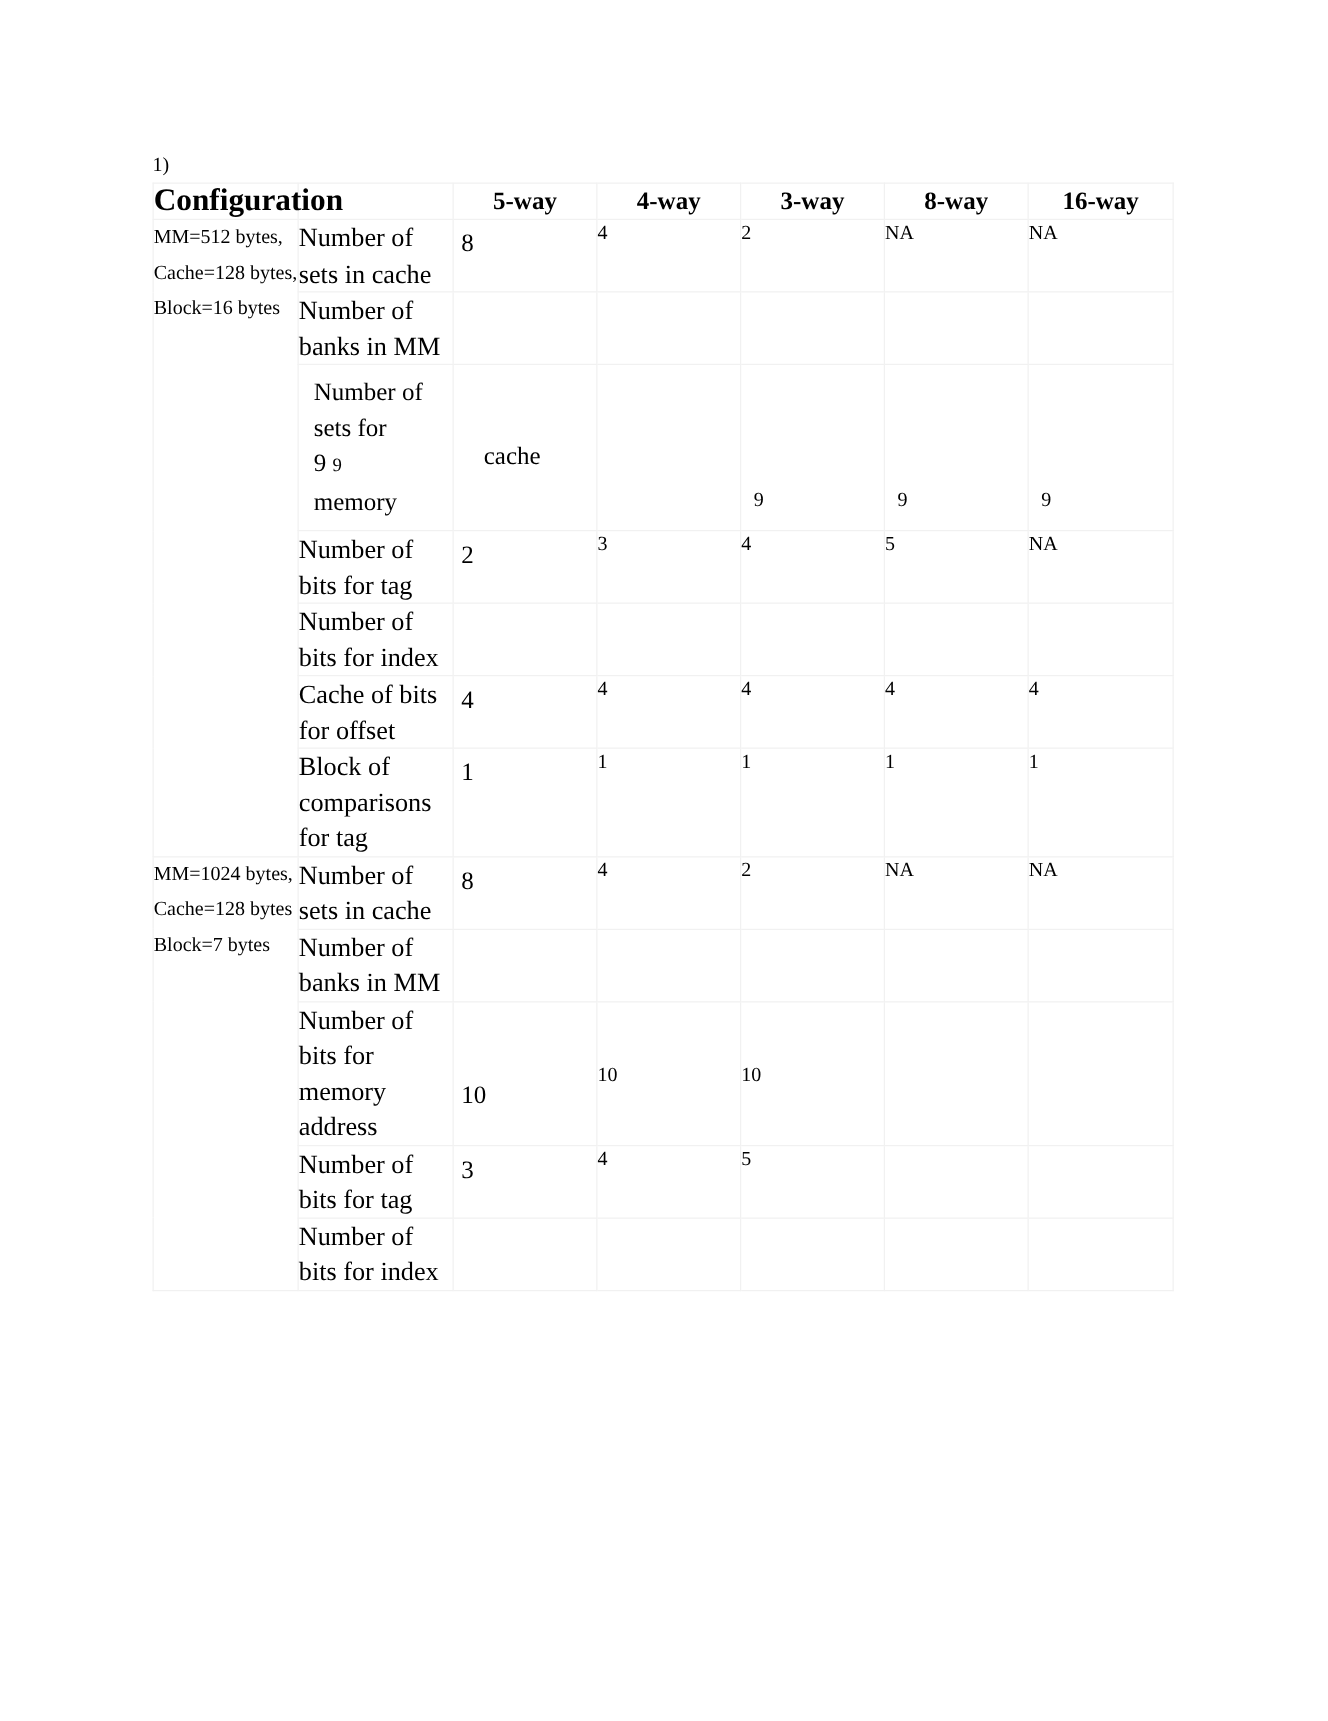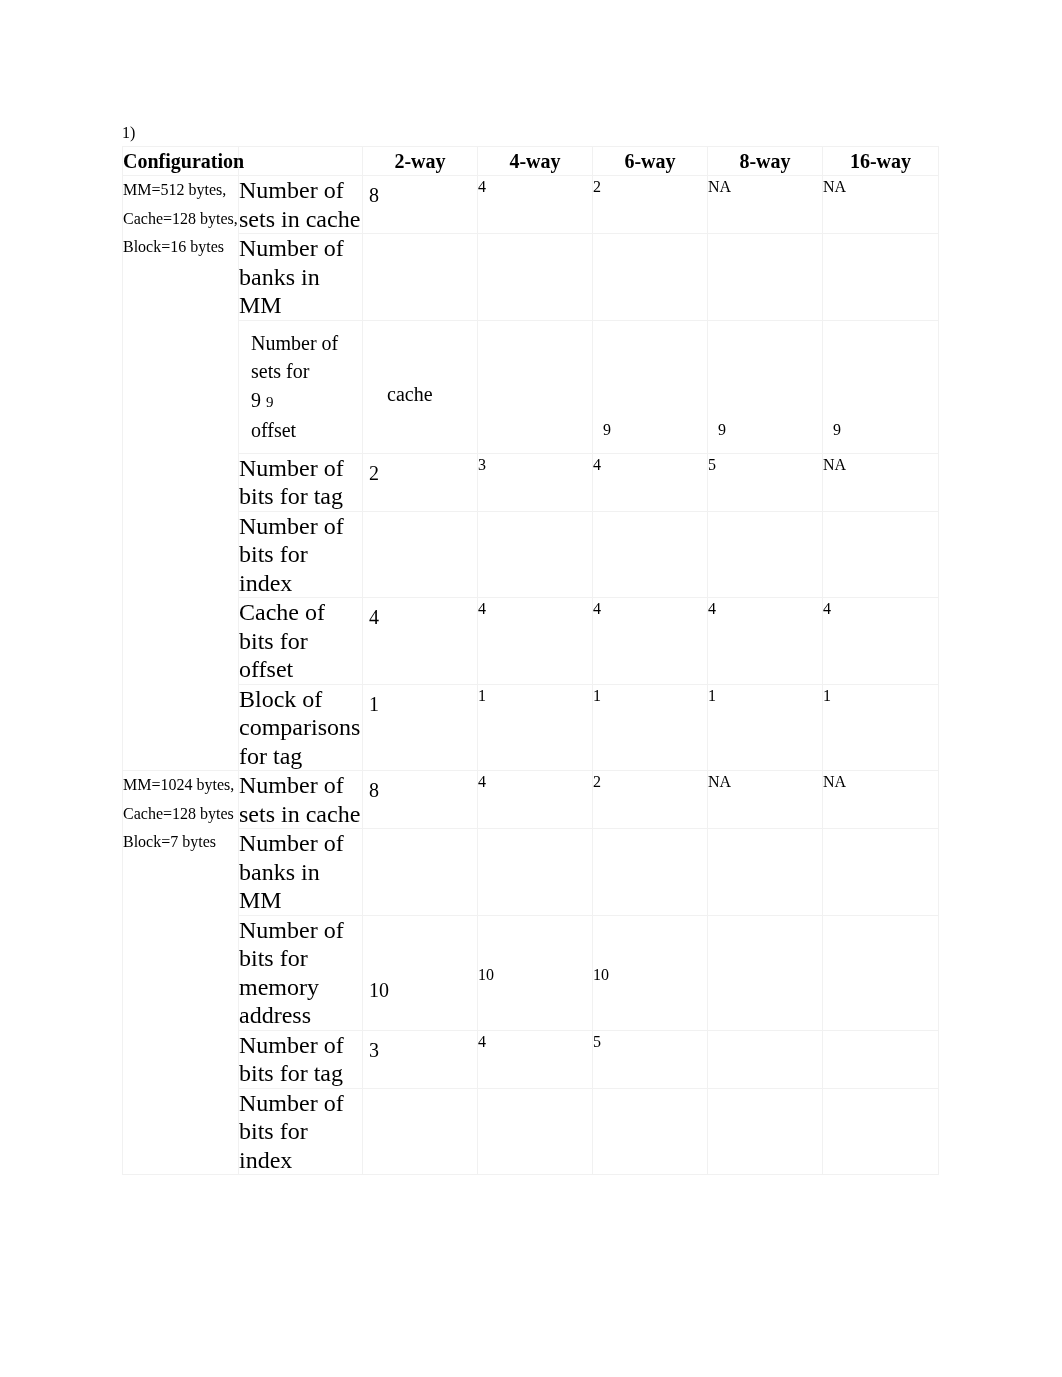"Configuration" .hdr-config { font-size: 20px -> 25px }
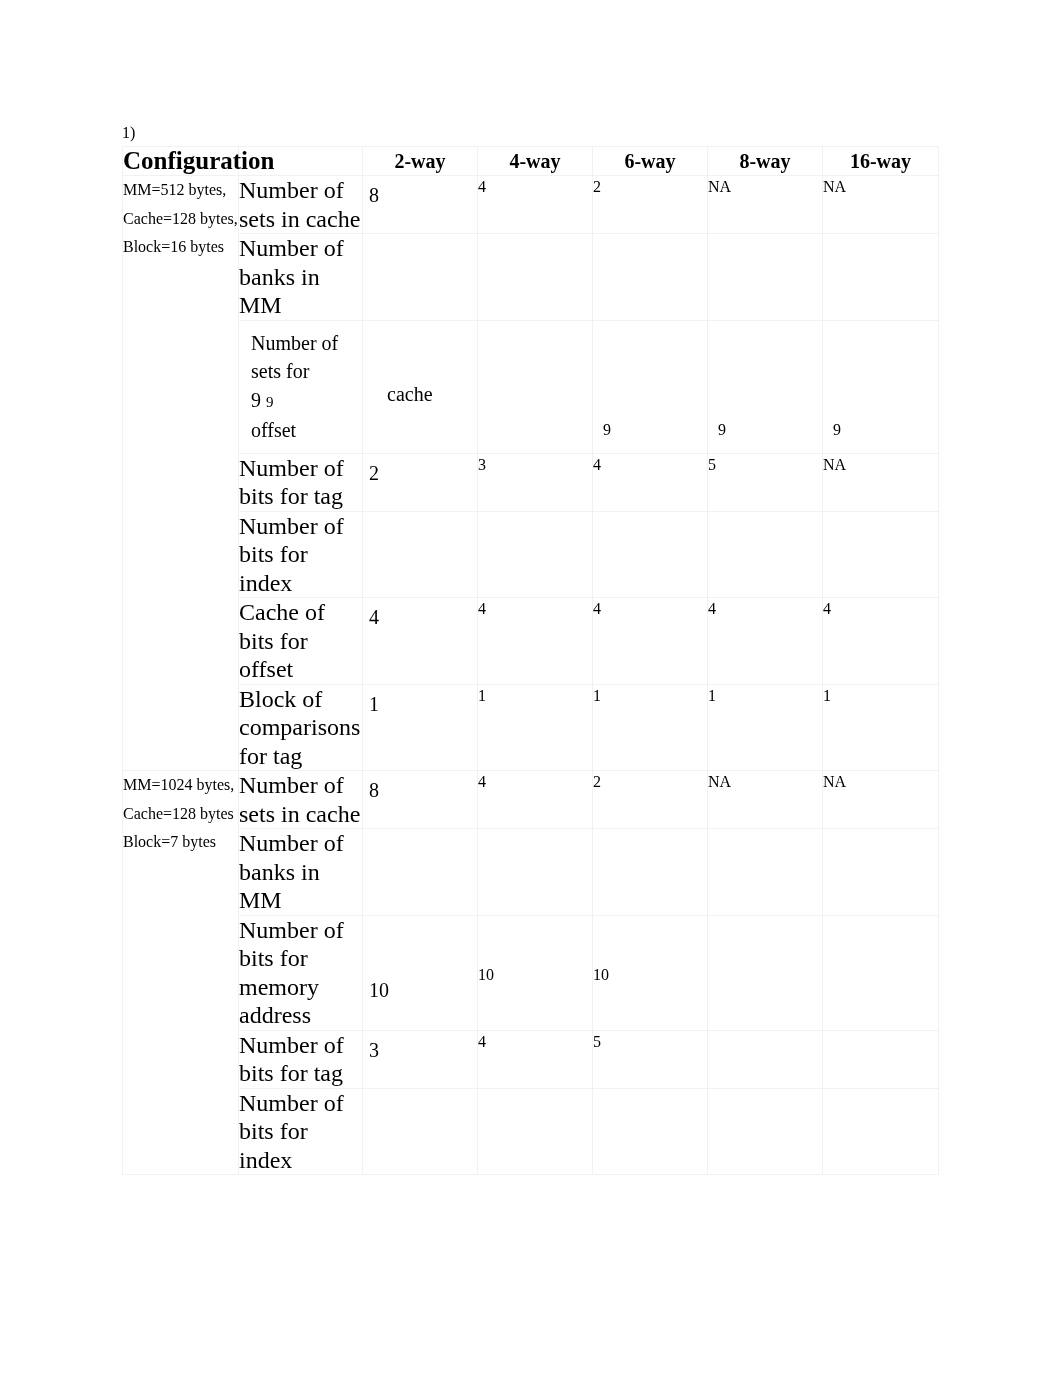"2-way" td.hdr-way { text: 2-way -> 5-way }
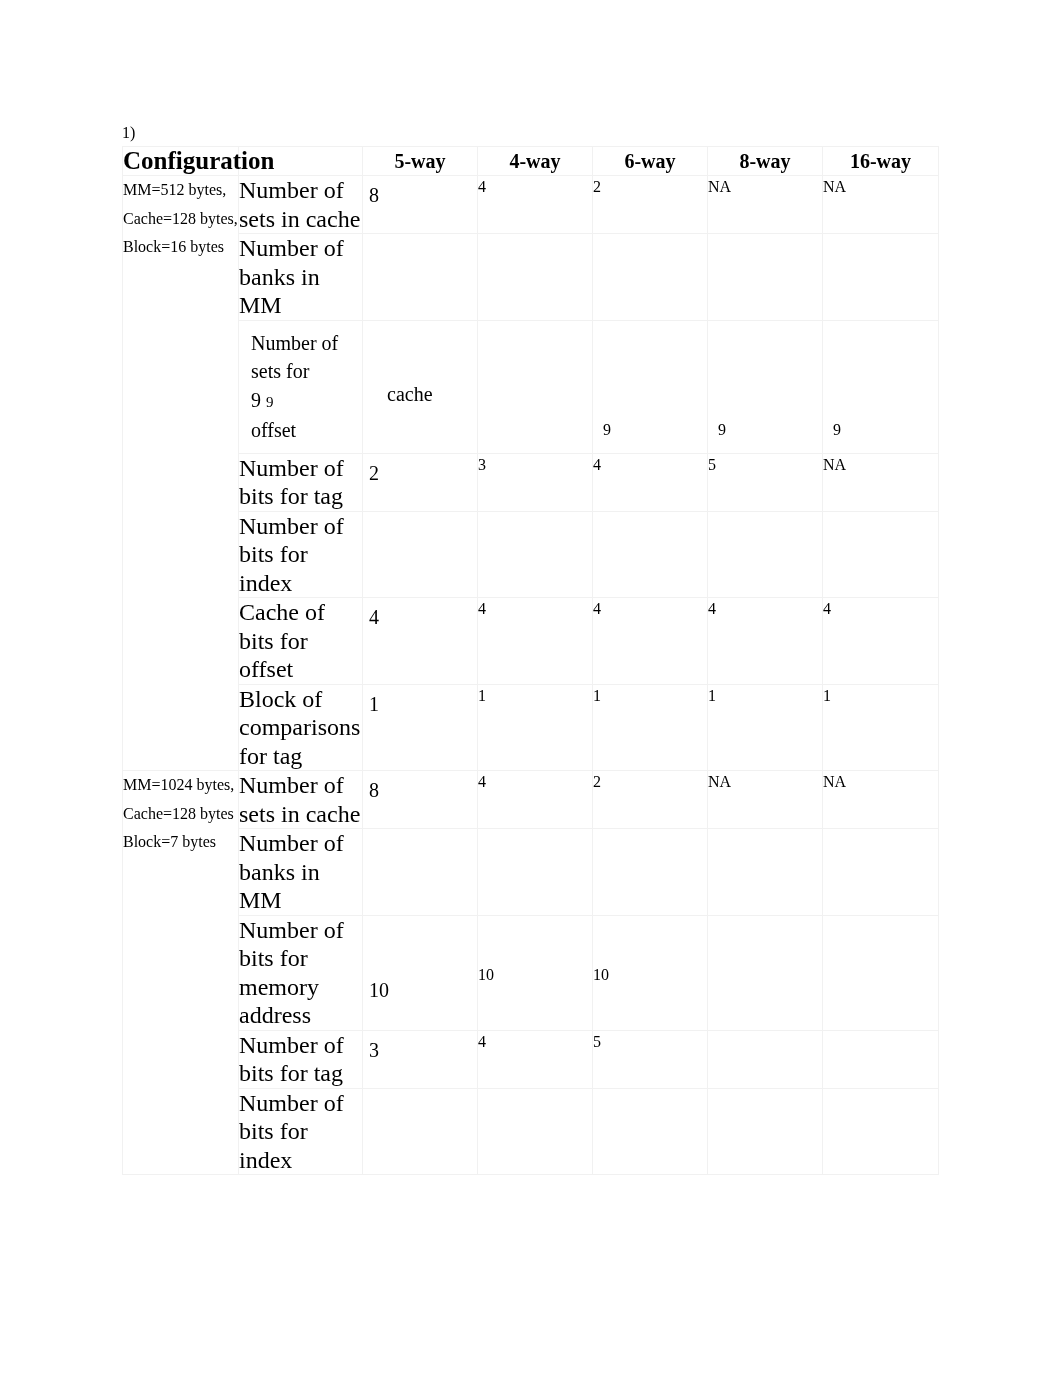"6-way" td.hdr-way { text: 6-way -> 3-way }
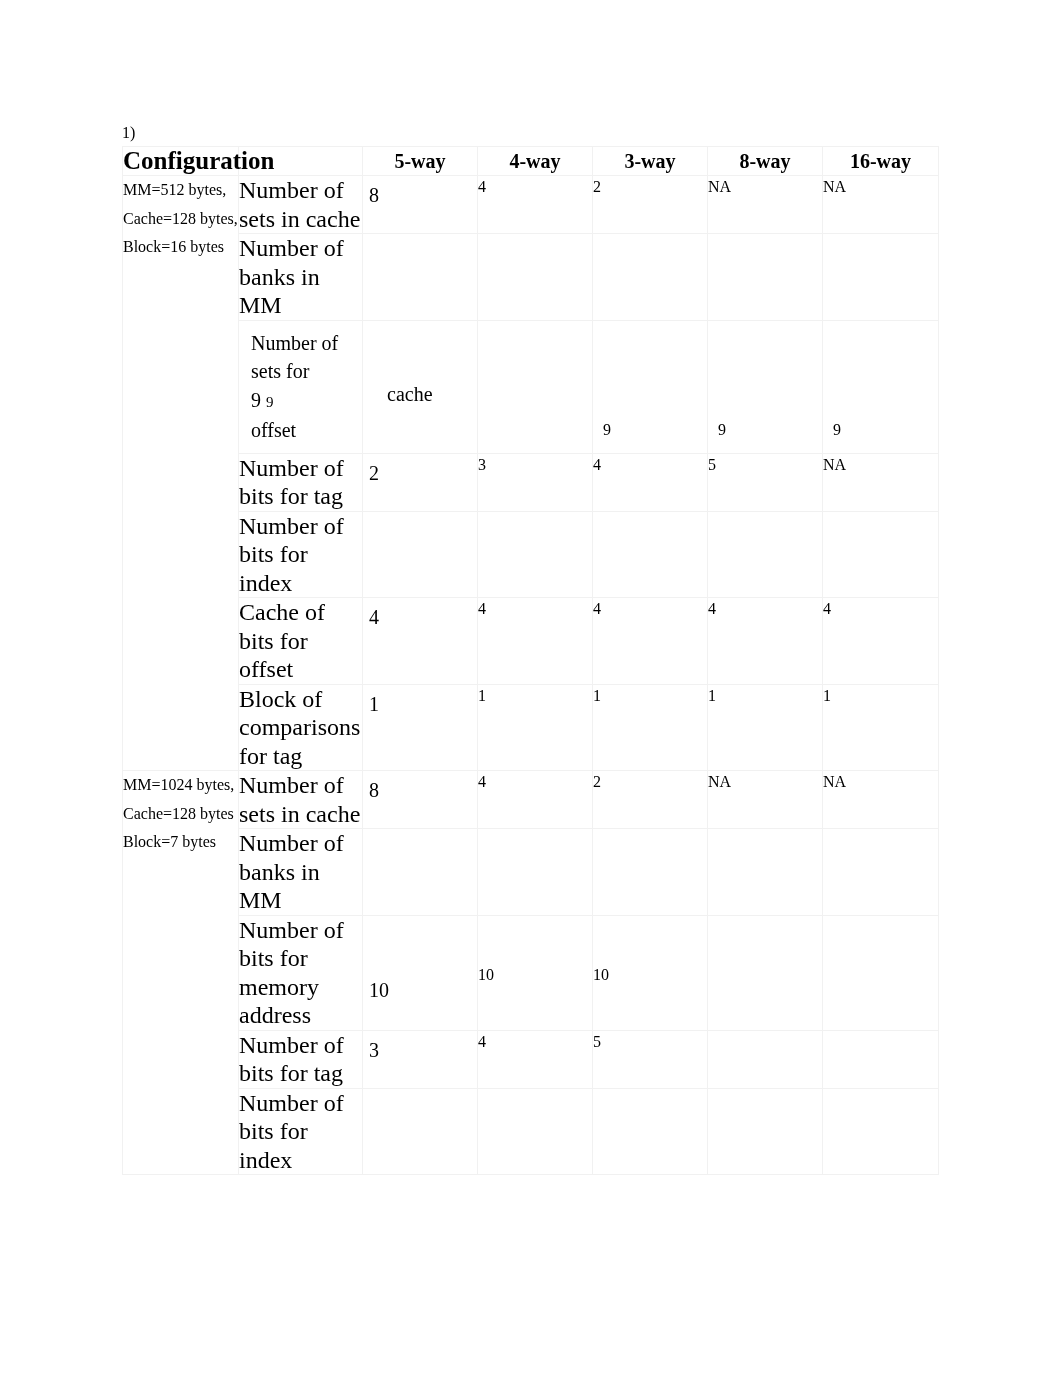"Number of sets in cache" .metric { font-size: 24px -> 21px }
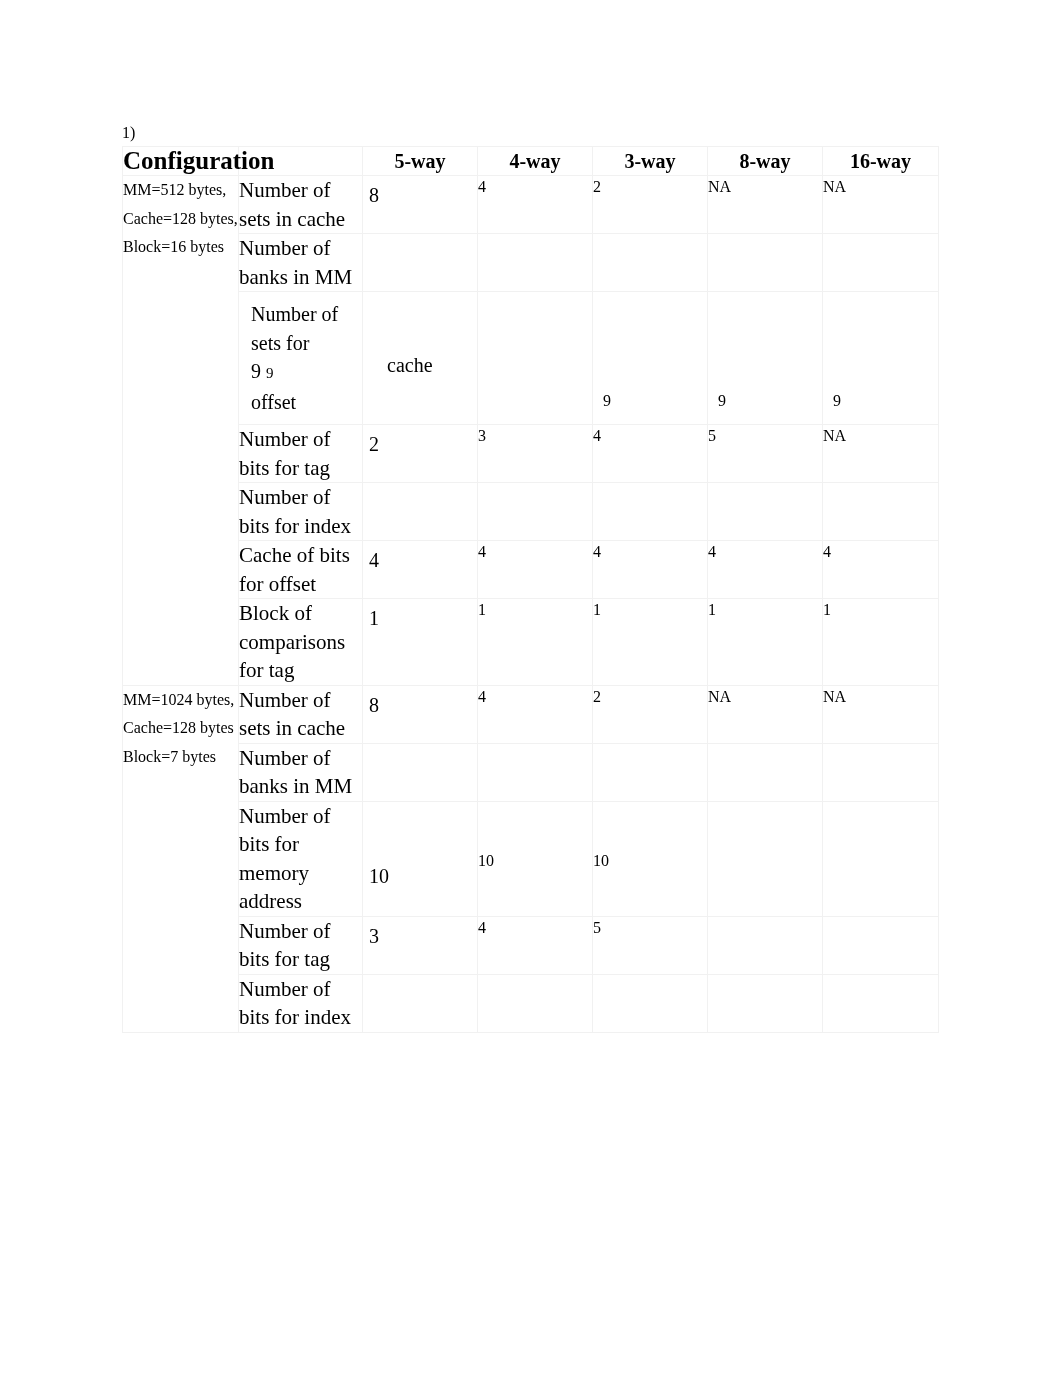"offset" span { text: offset -> memory }
